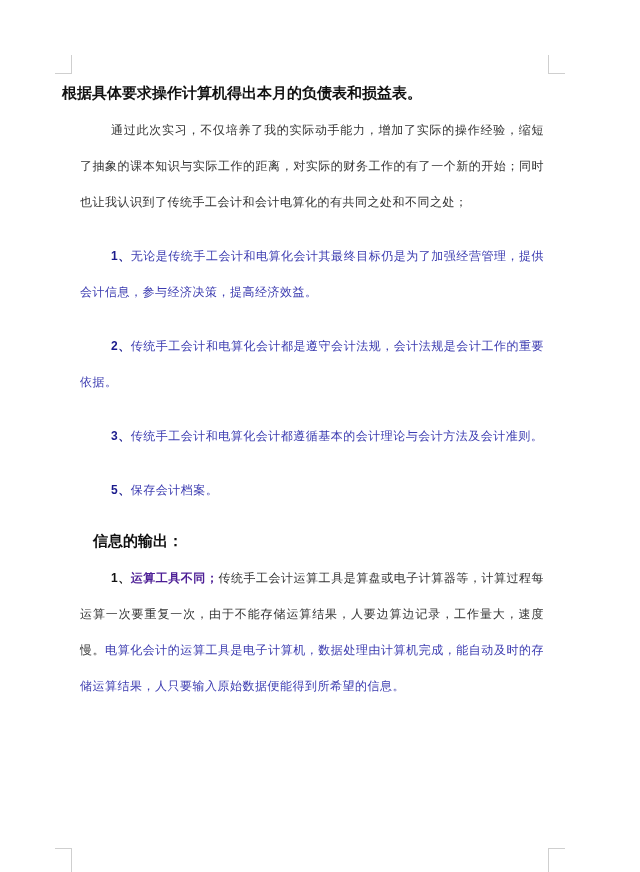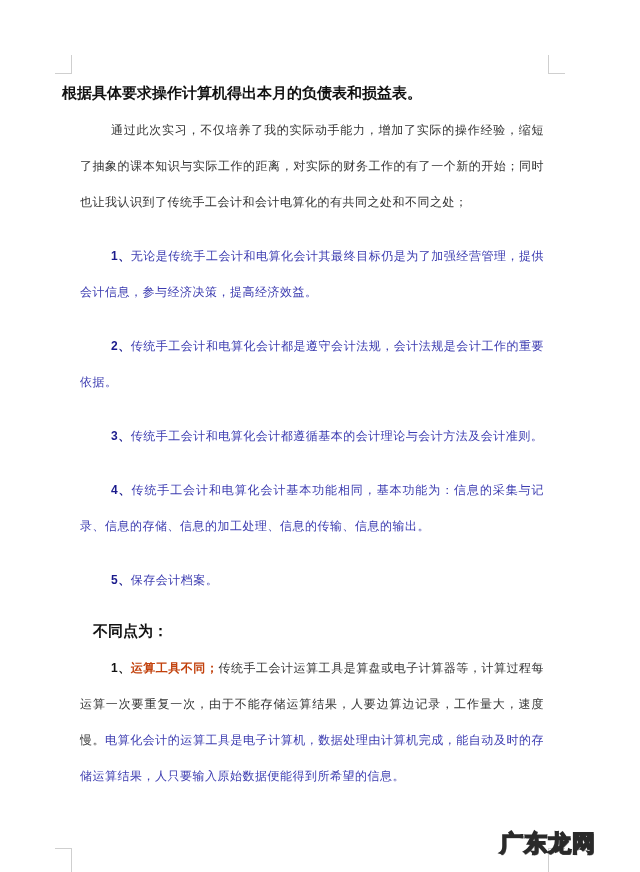"4、传统手工会计和电算化会计基本功能相同，基本功能为：信息的采集与记录、信息的存" p.para { html: <p><span>4、</span><span>传统手工会计和电算化会计基本功能相同，基本功能为：信息的采集与记录、信息的存储、信息的加工处理、信息的传输、信息的输出。</span></p> -> none }
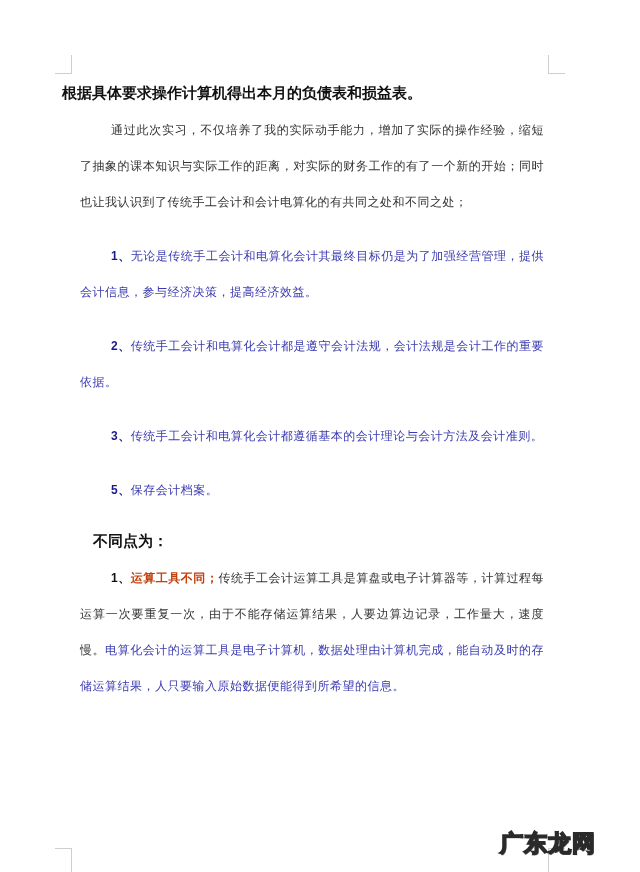"不同点为：" p.heading-line { text: 不同点为 -> 信息的输出 }
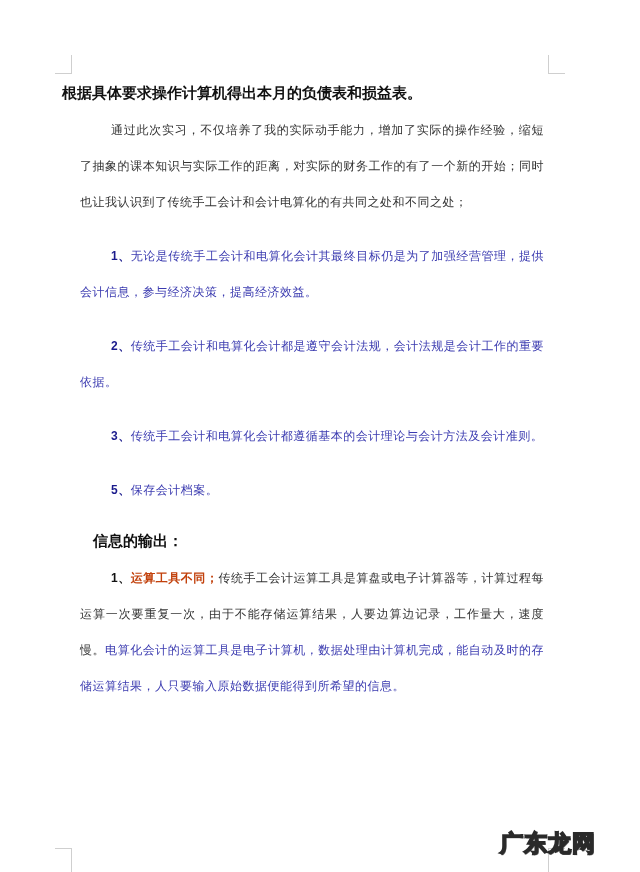"运算工具不同；" .bold { color: #c2410c -> #4c1d95 }
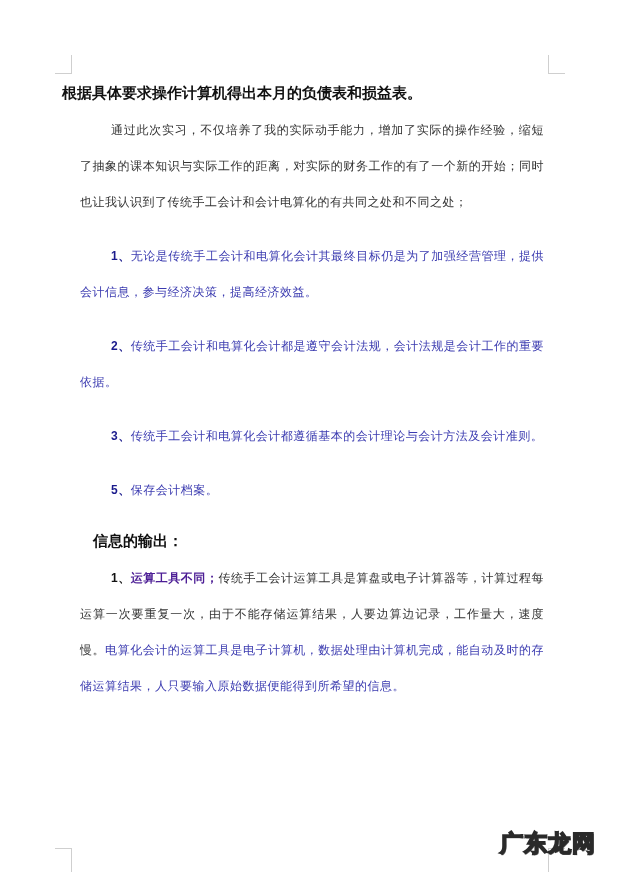"广东龙网" div.watermark { html: <div>广东龙网</div> -> none }
